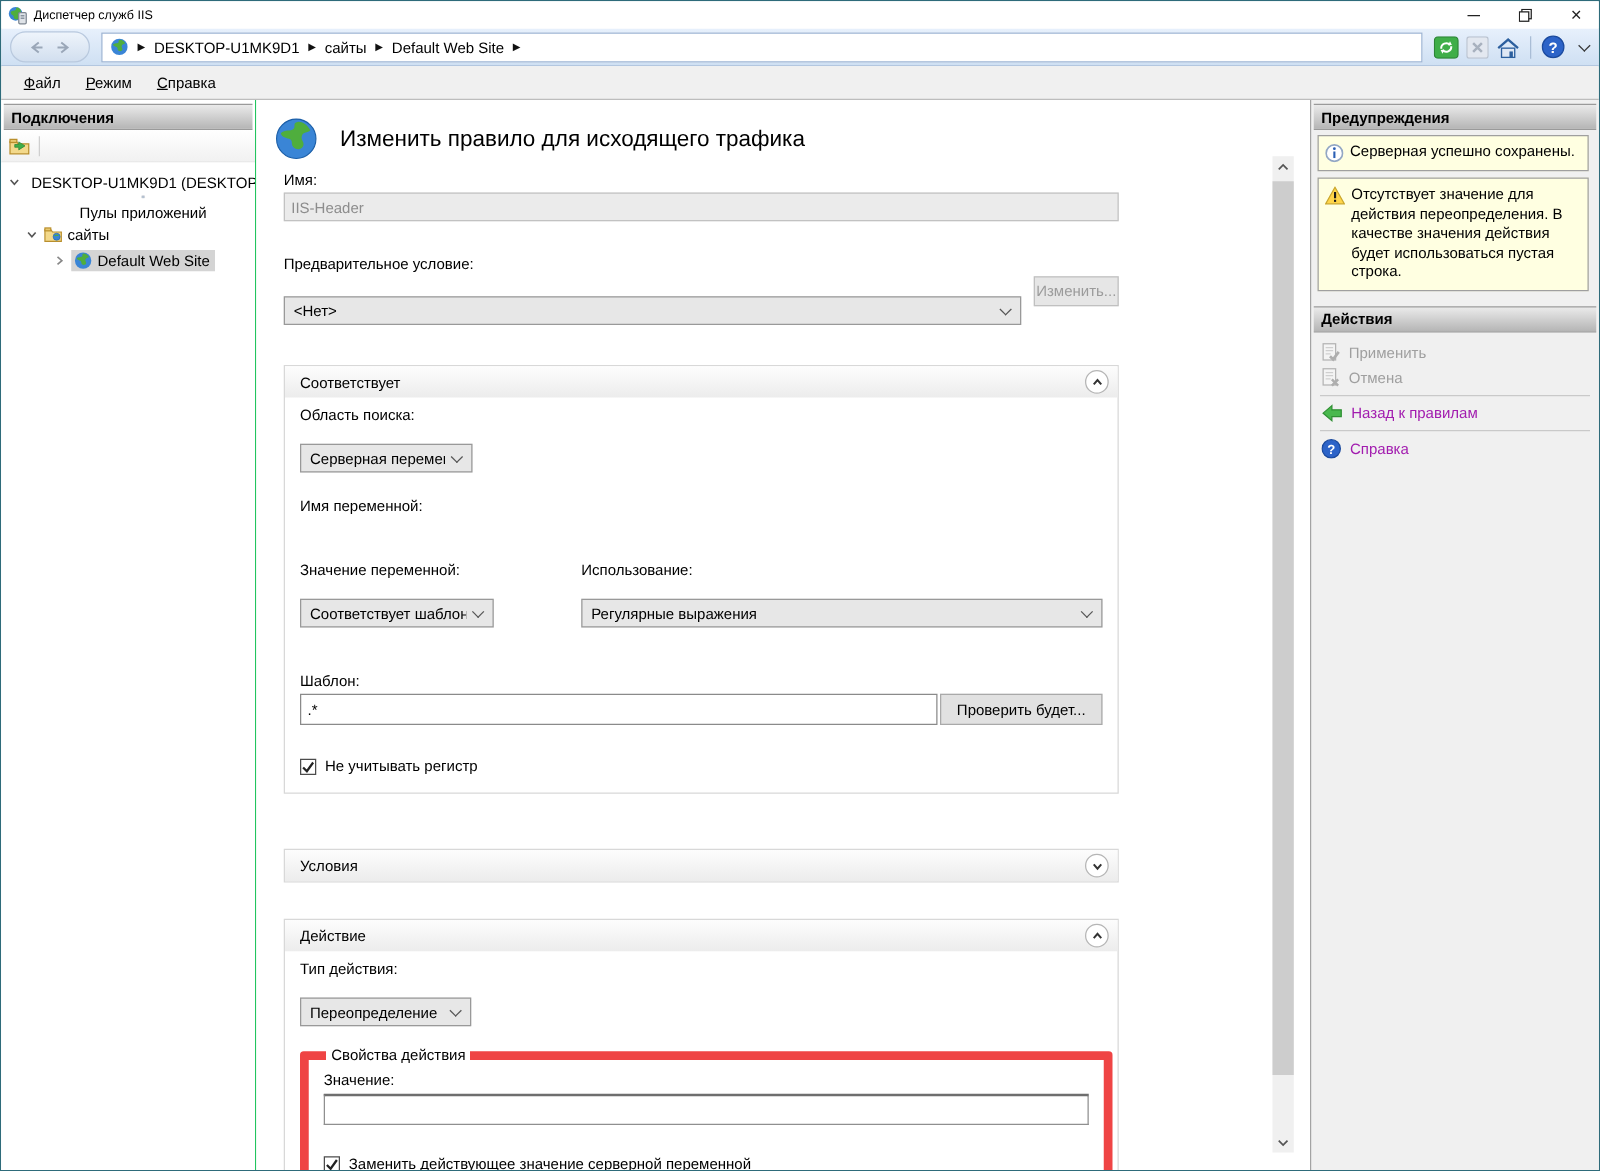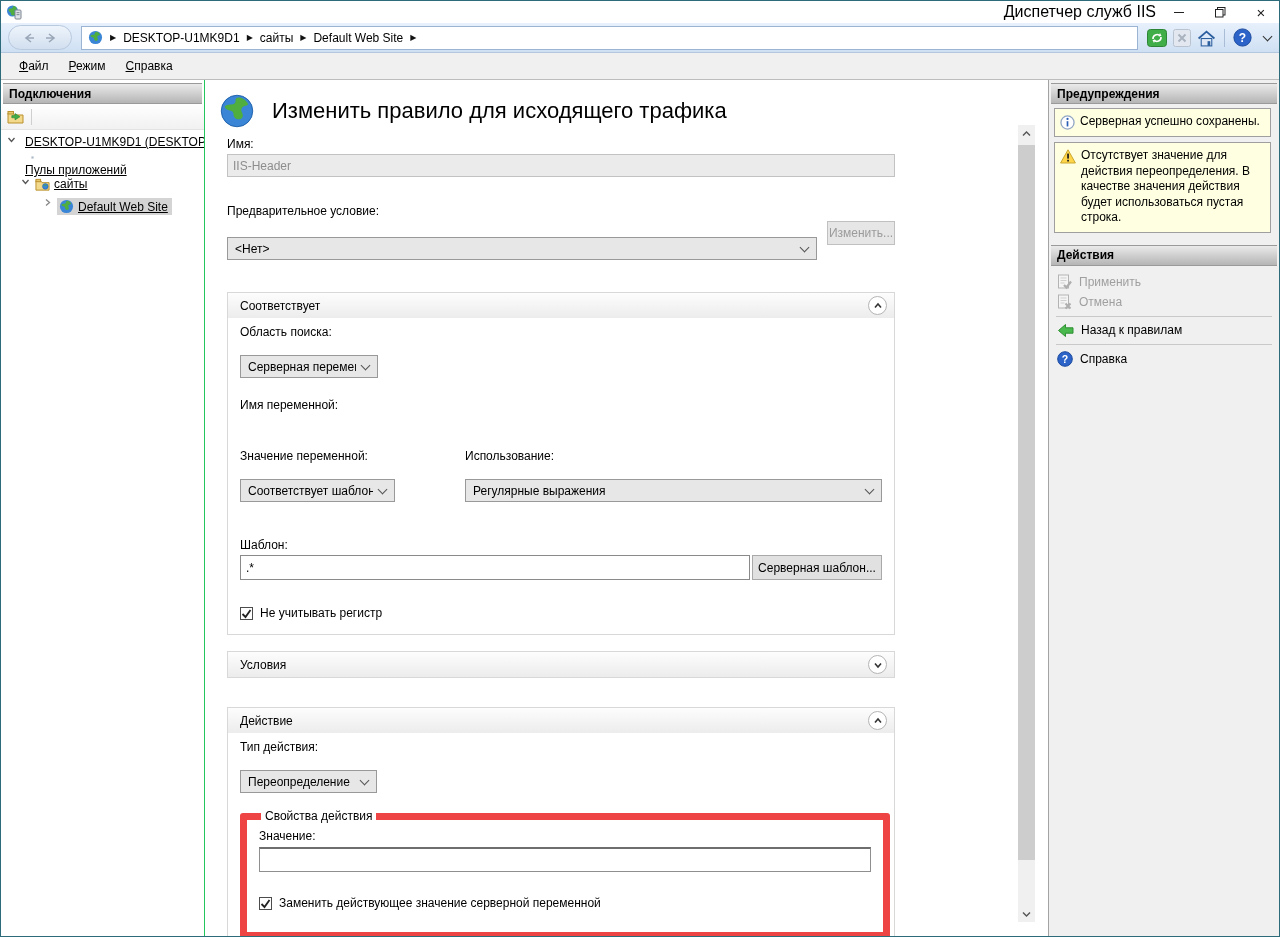"Диспетчер служб IIS" .title-text { font-size: 16px -> 10px; text-align: right -> none }
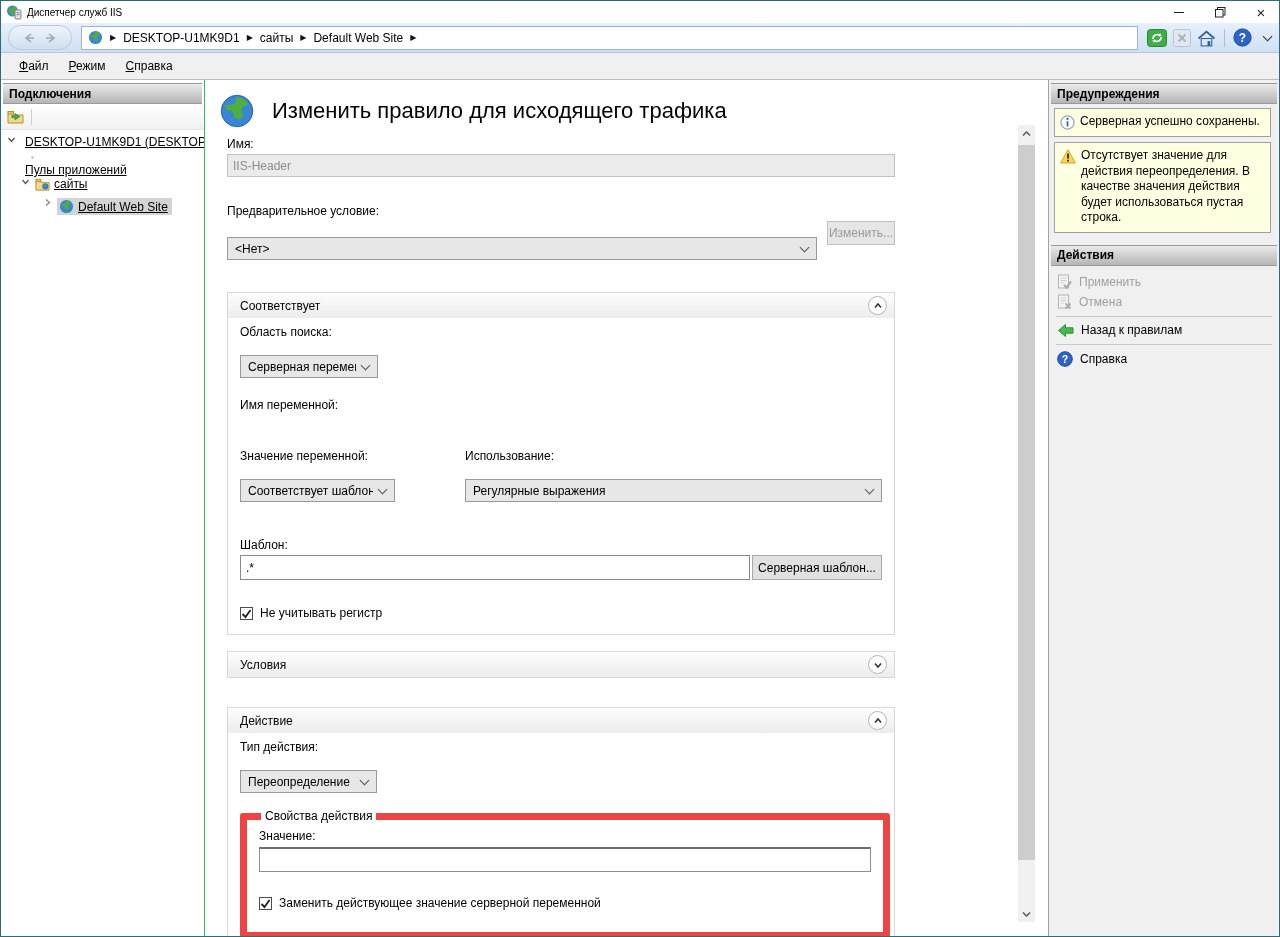"Изменить правило для исходящего трафика" .page-title { font-size: 22px -> 18px }
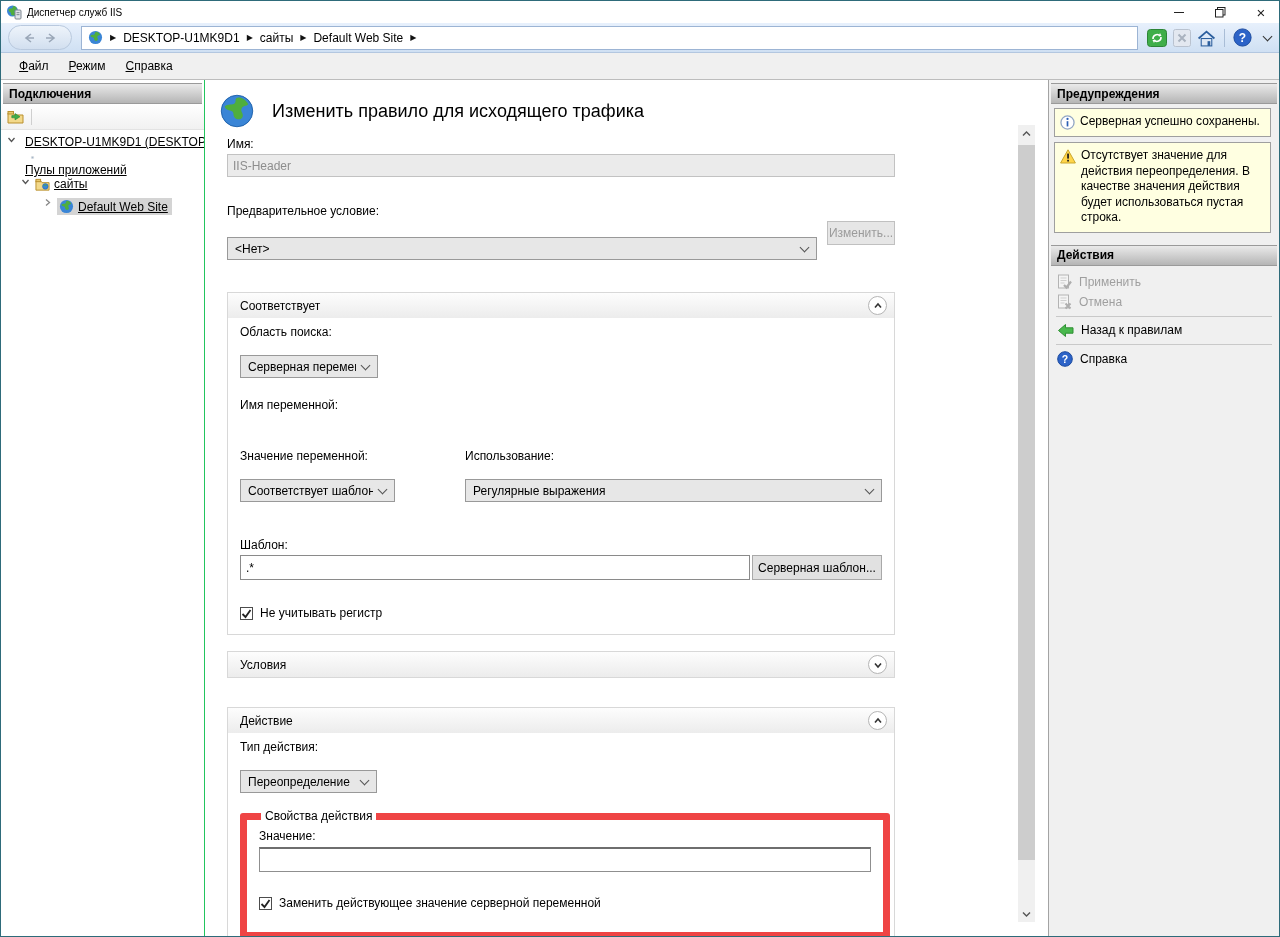"DESKTOP-U1MK9D1 (DESKTOP" .tree-row { align-items: flex-start -> center; text-decoration: underline -> none }
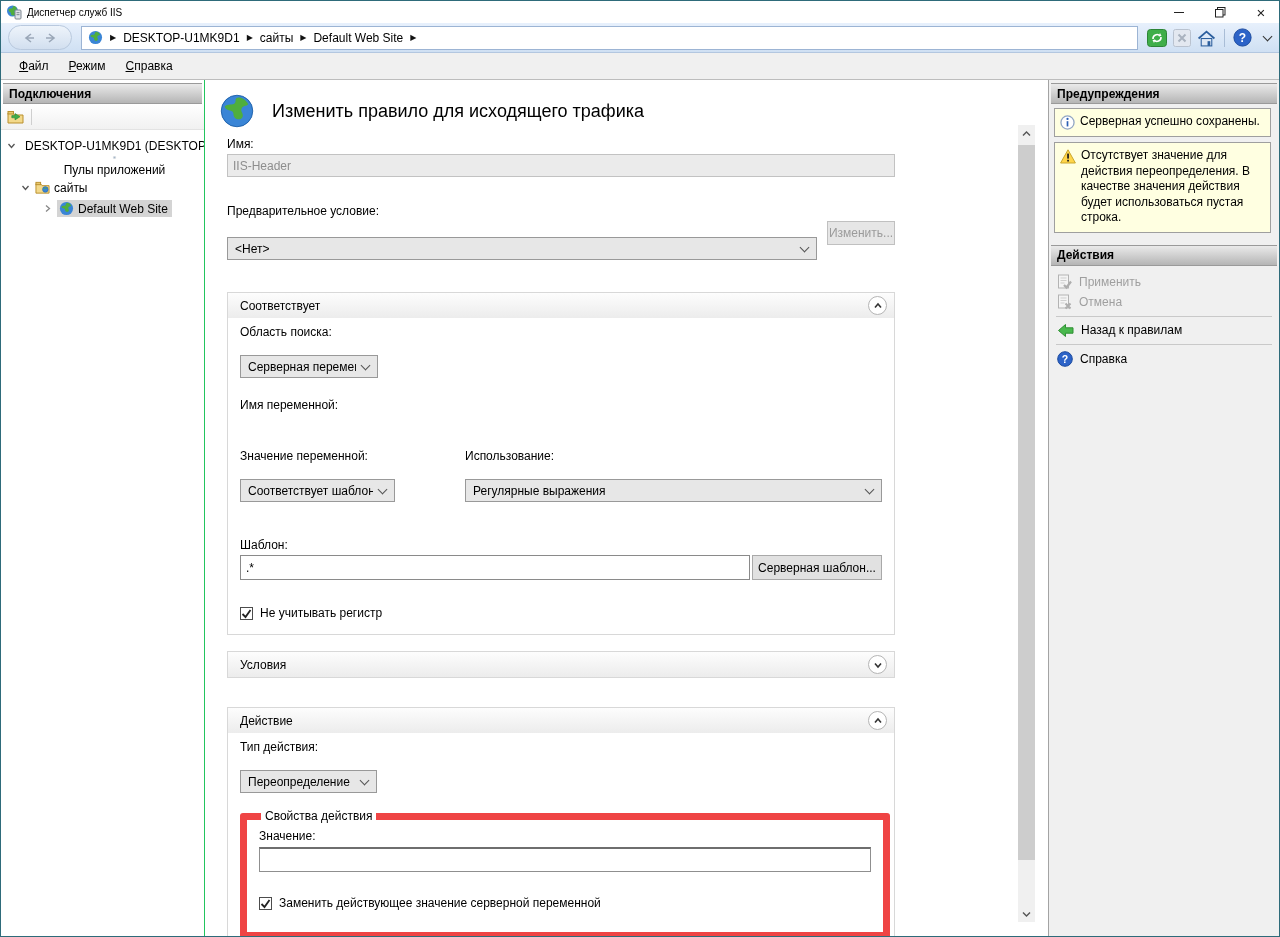"Назад к правилам" .link { color: #000000 -> #a21caf }
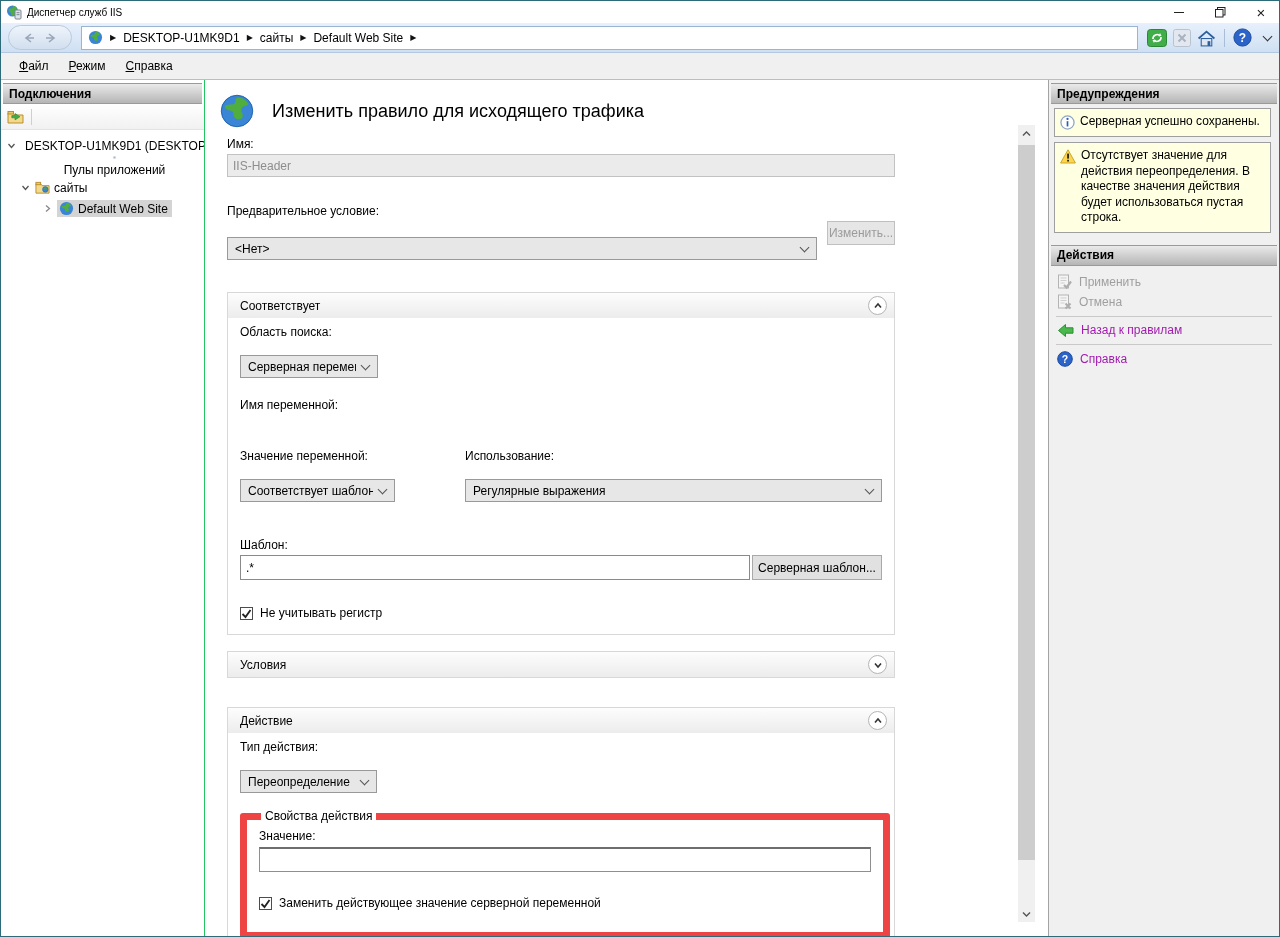"Серверная шаблон..." div.btn { text: Серверная шаблон -> Проверить будет }
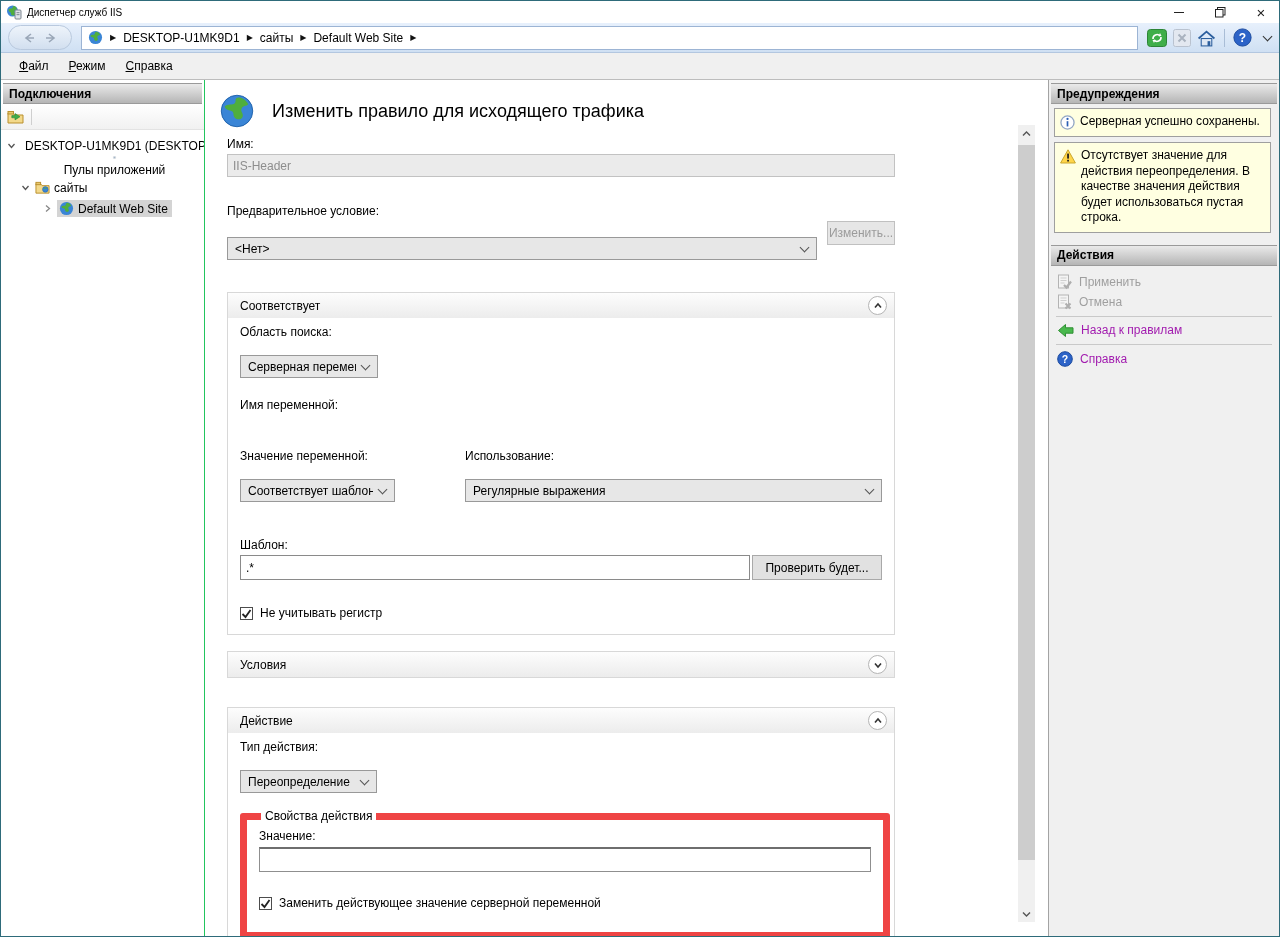"Условия" .section { margin-top: 16px -> 44px }
